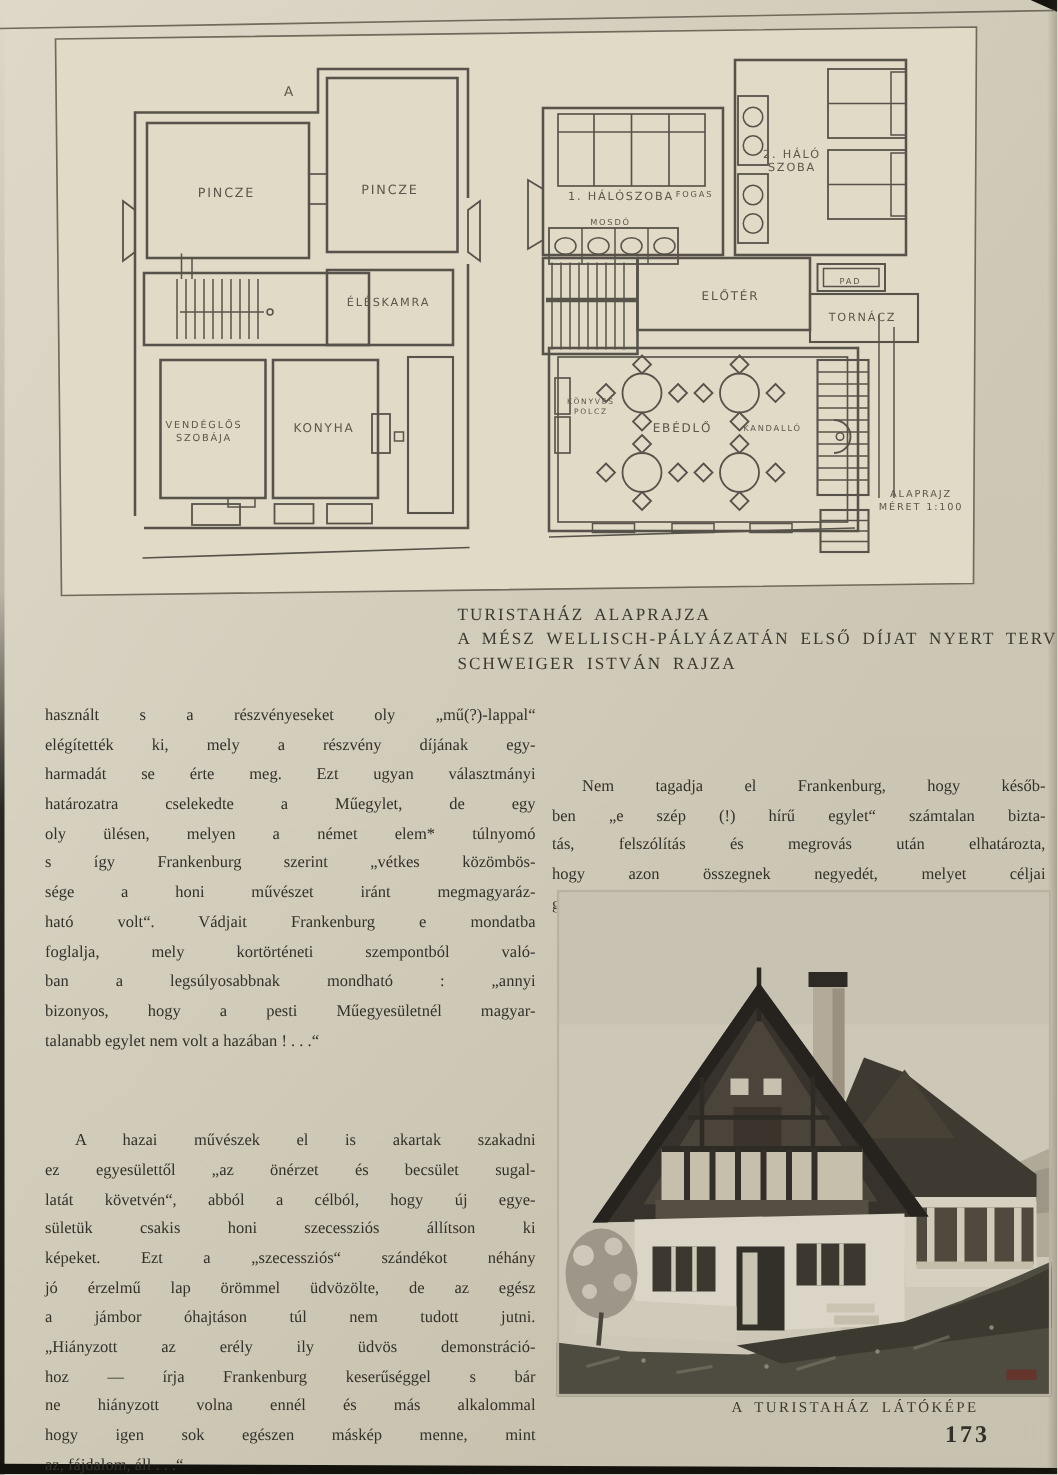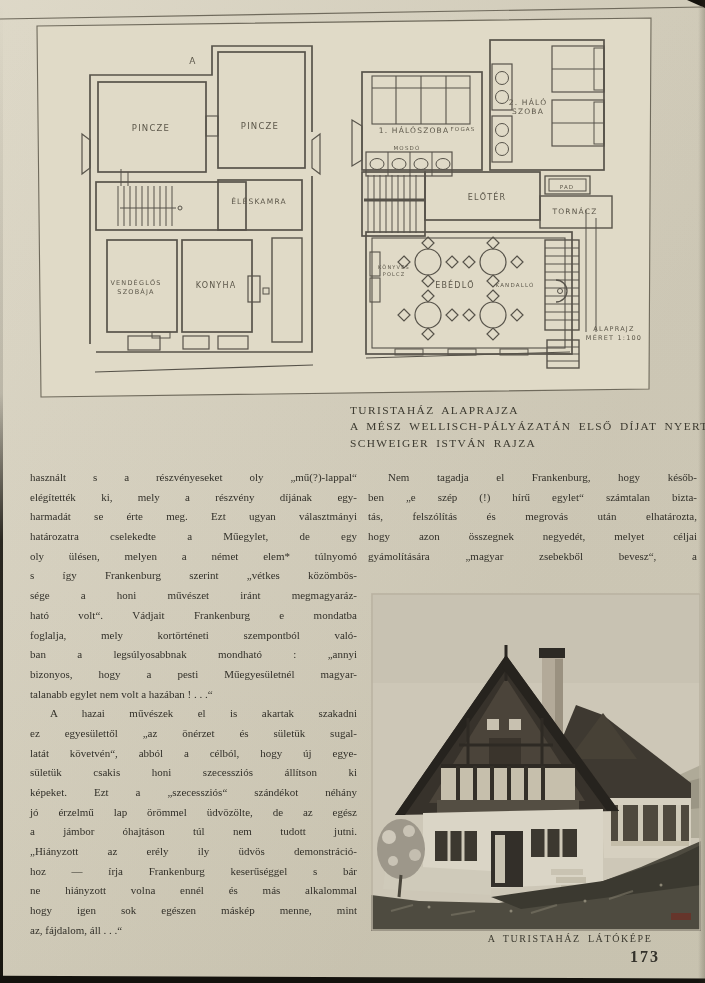"TURISTAHÁZ ALAPRAJZA" .plan-caption .capline { margin-left: 45px -> none }
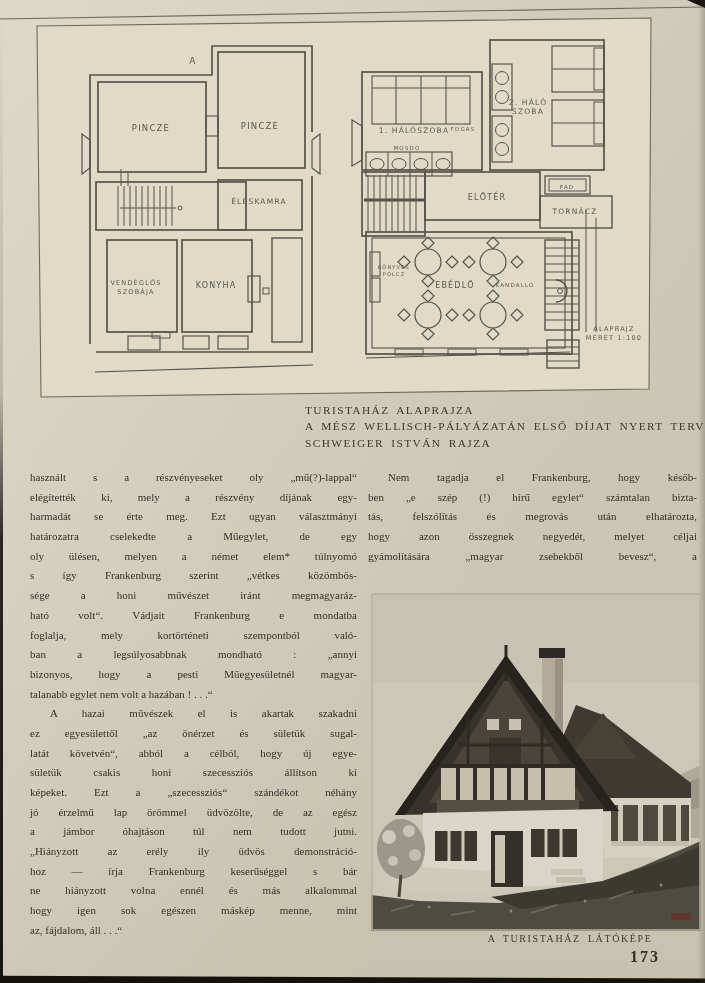"Nem tagadja el Frankenburg, hogy" .bodyline.ind { margin-top: none -> 47px }
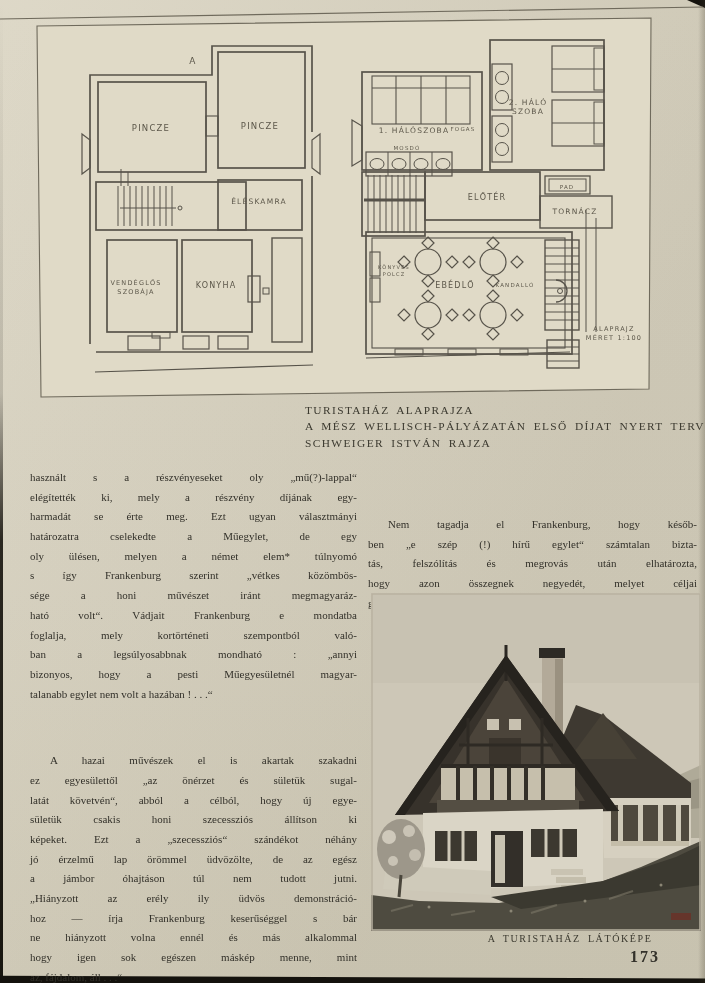"ez egyesülettől „az önérzet és" div.bodyline { text: sületük -> becsület }
